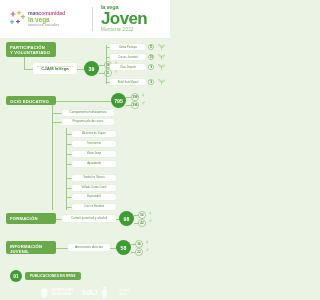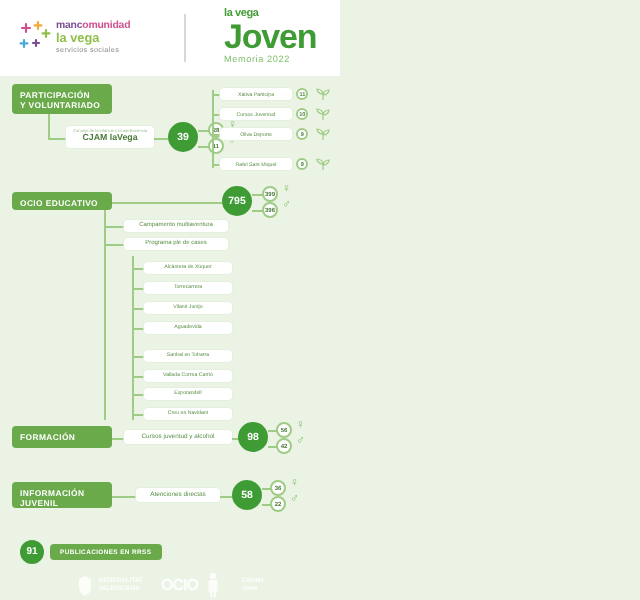"Joven" .logo-right { left: 112px -> 101px }
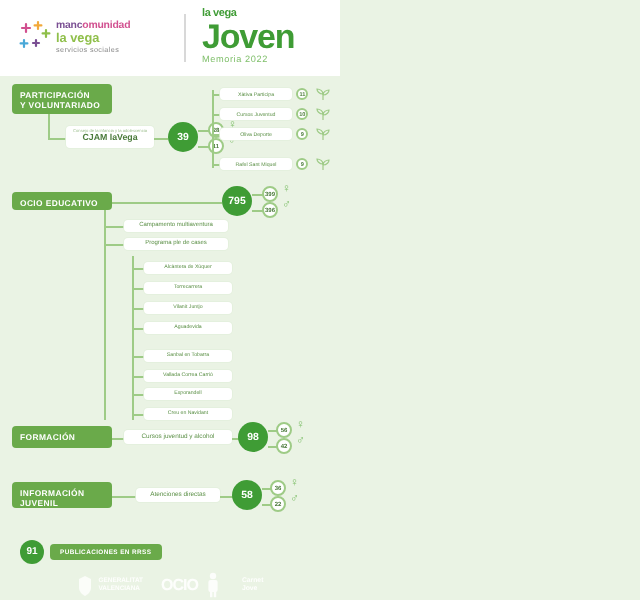"OCIO" div.fl-ivaj { text: OCIO -> IVAJ }
